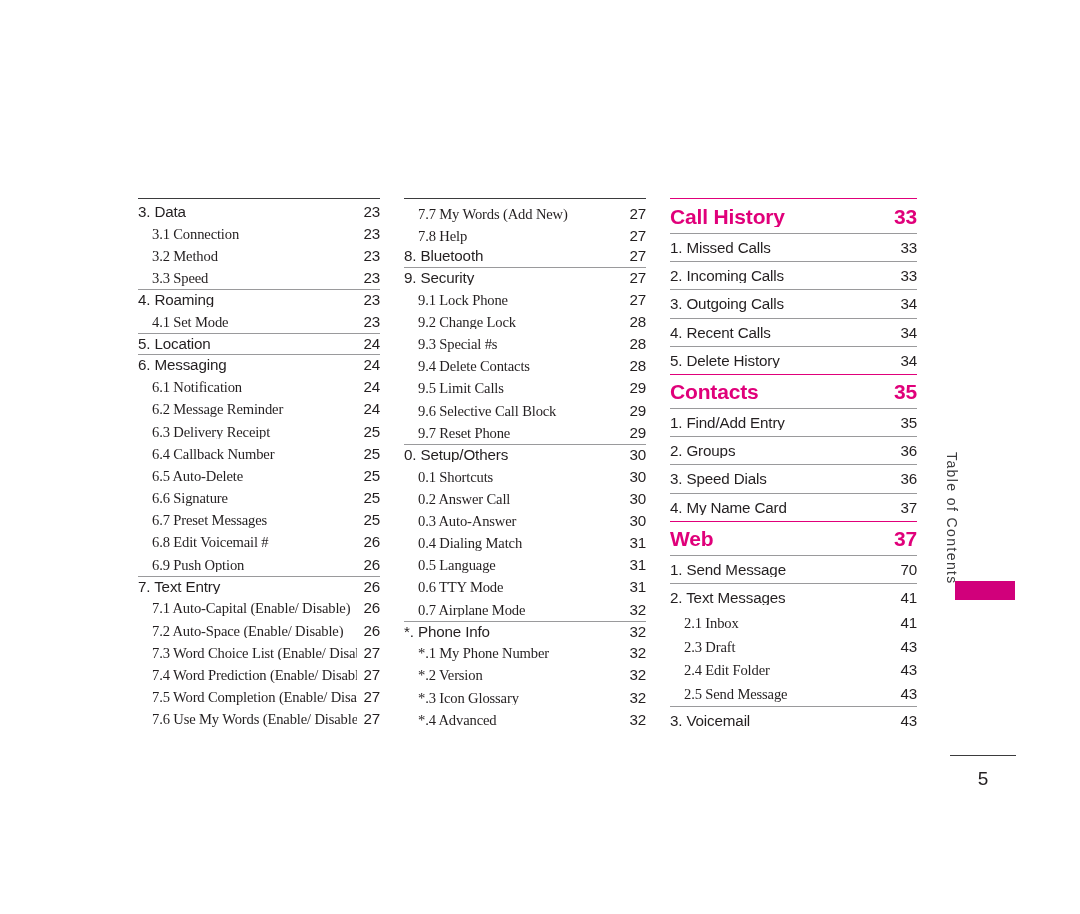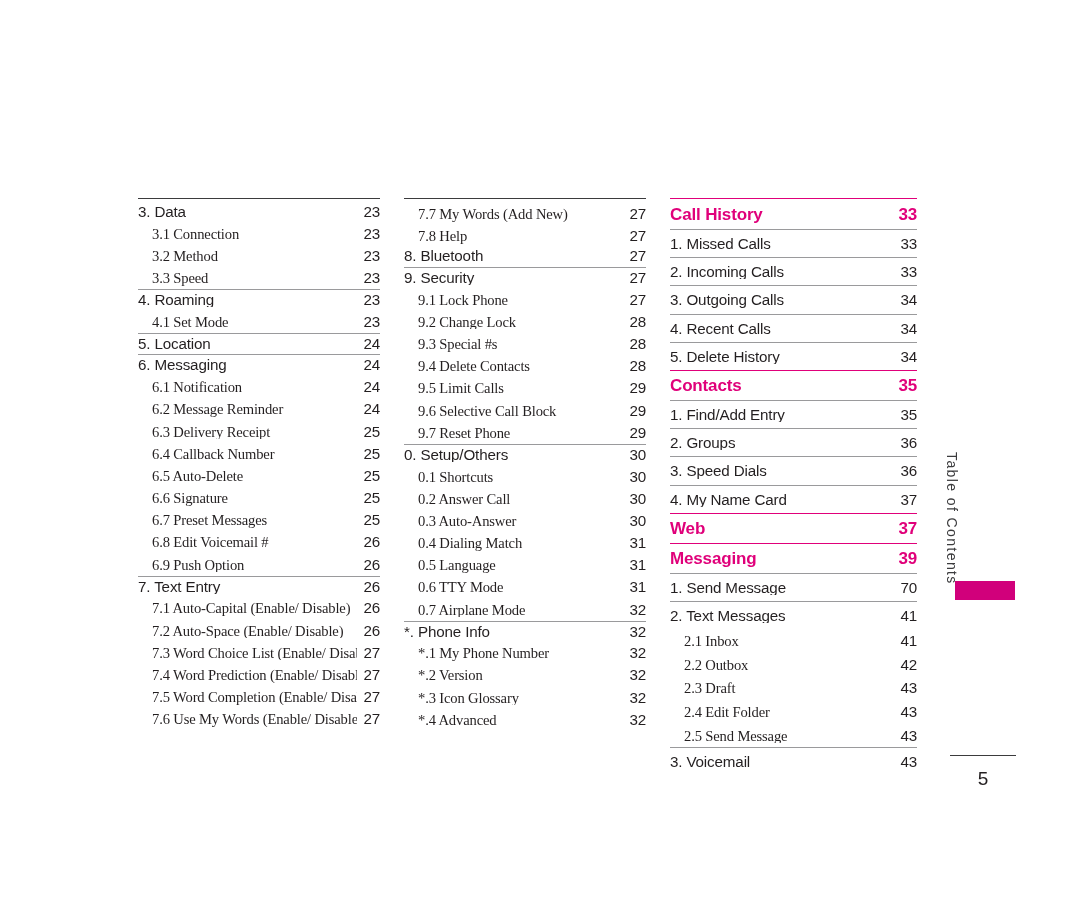"Call History" .row.head { font-size: 17px -> 21px }
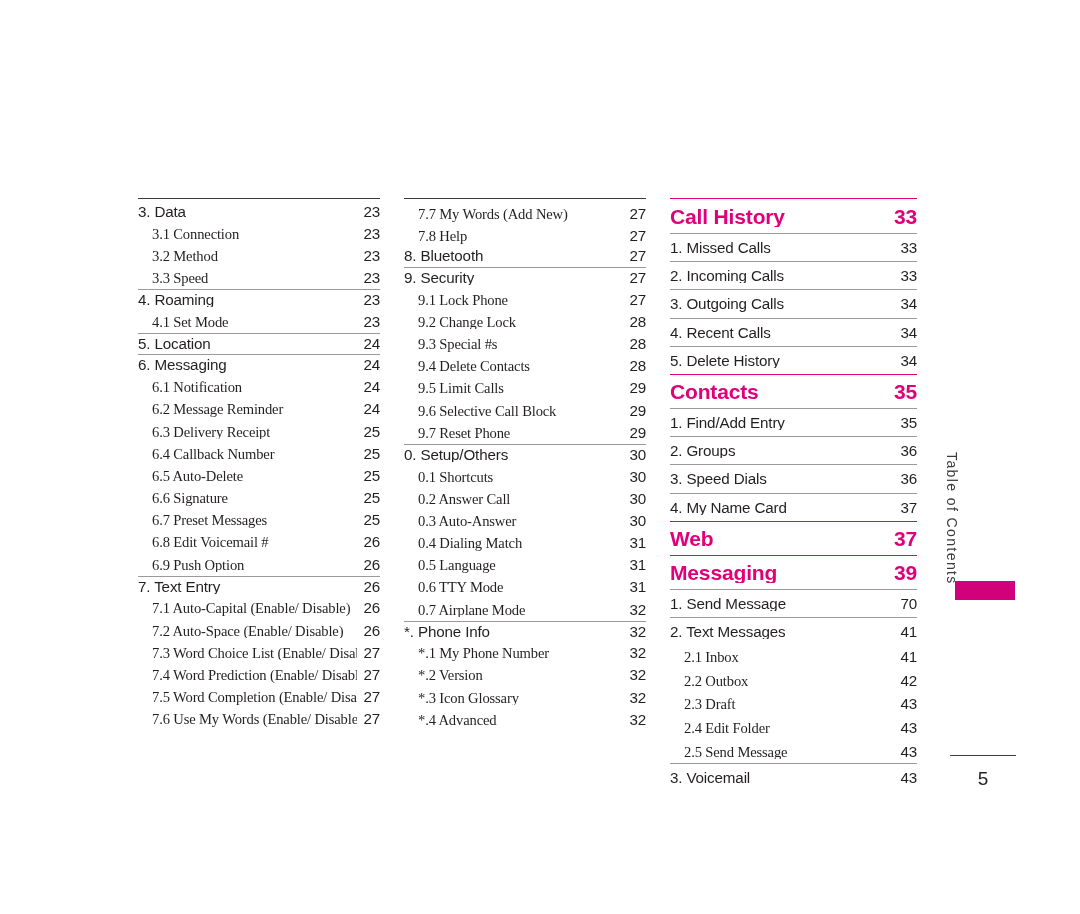"Messaging" div.row { html: <div> <span>Messaging</span> <span>39</span> </div> -> none }
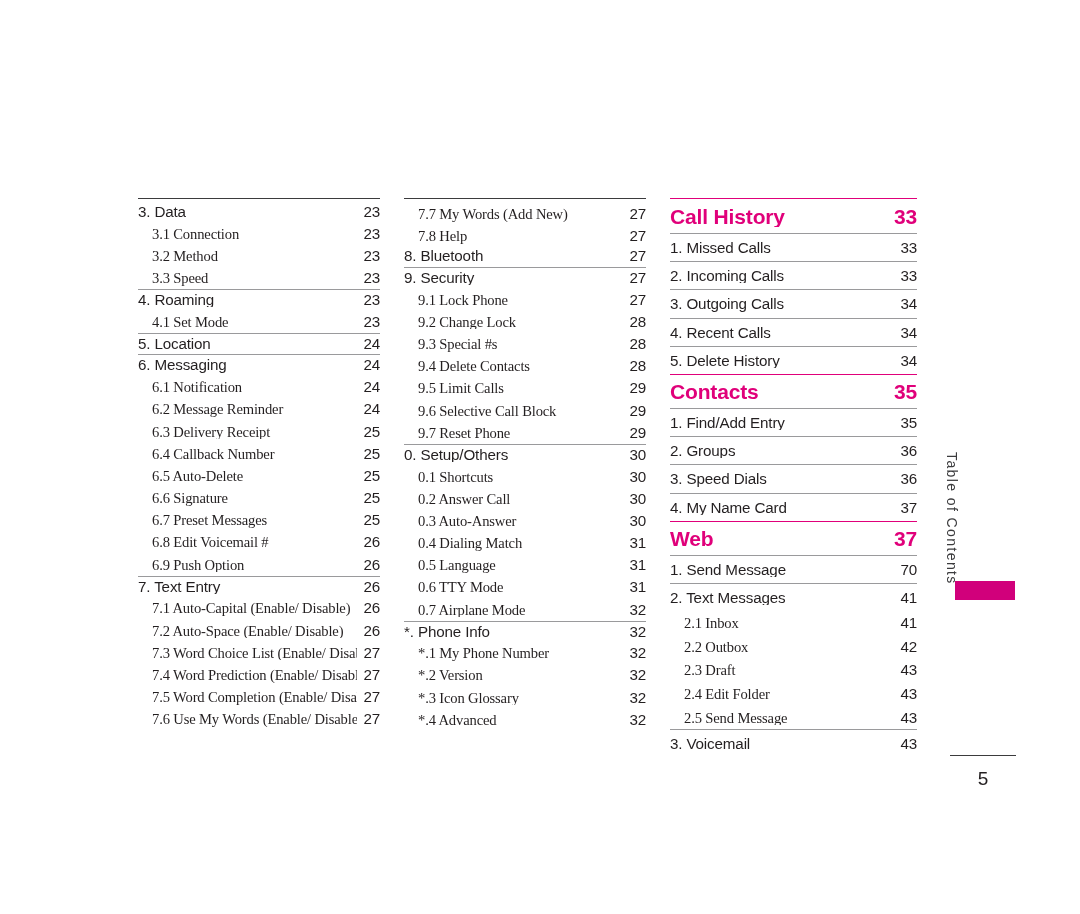"2.2 Outbox" div.row { html: <div> <span>2.2 Outbox</span> <span>42</span> </div> -> none }
